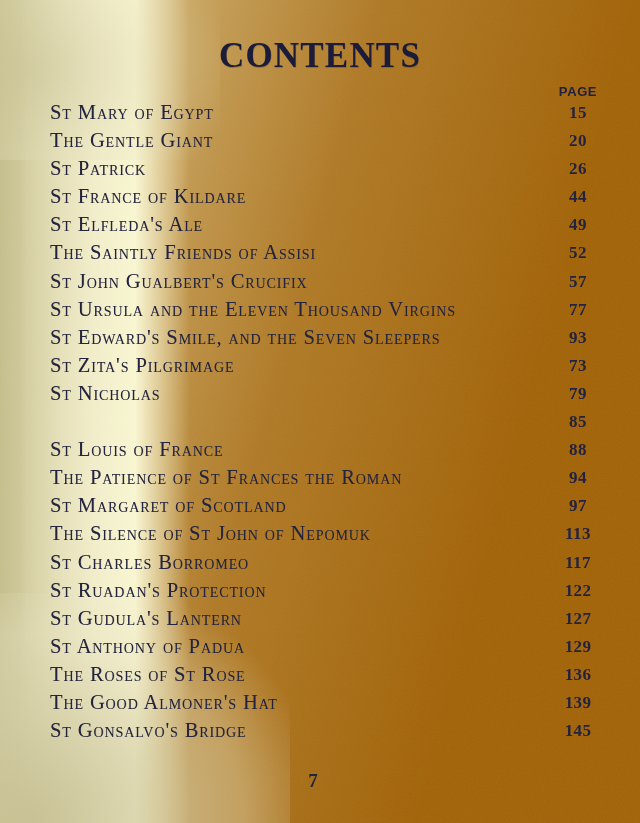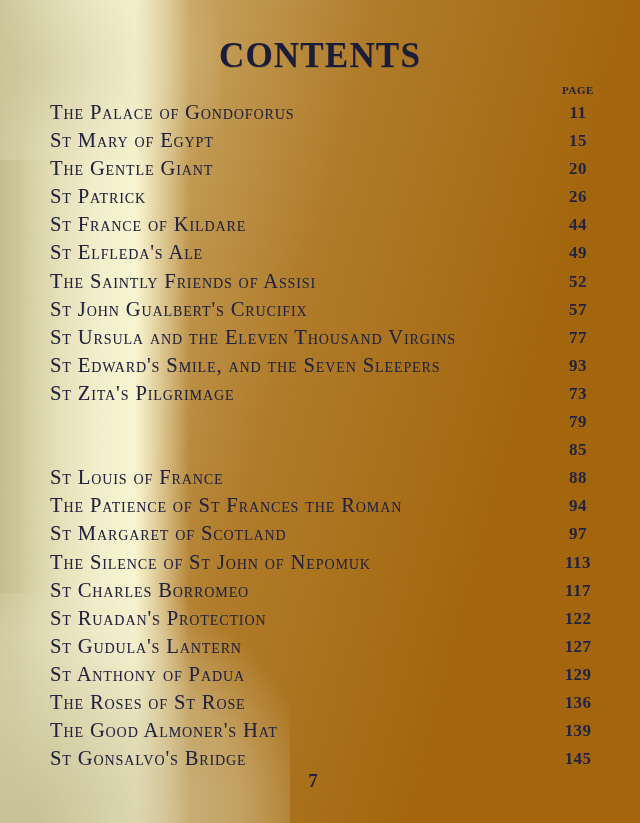"PAGE" .page-header { font-family: Liberation Serif, serif -> Liberation Sans, sans-serif; font-size: 11px -> 13px }
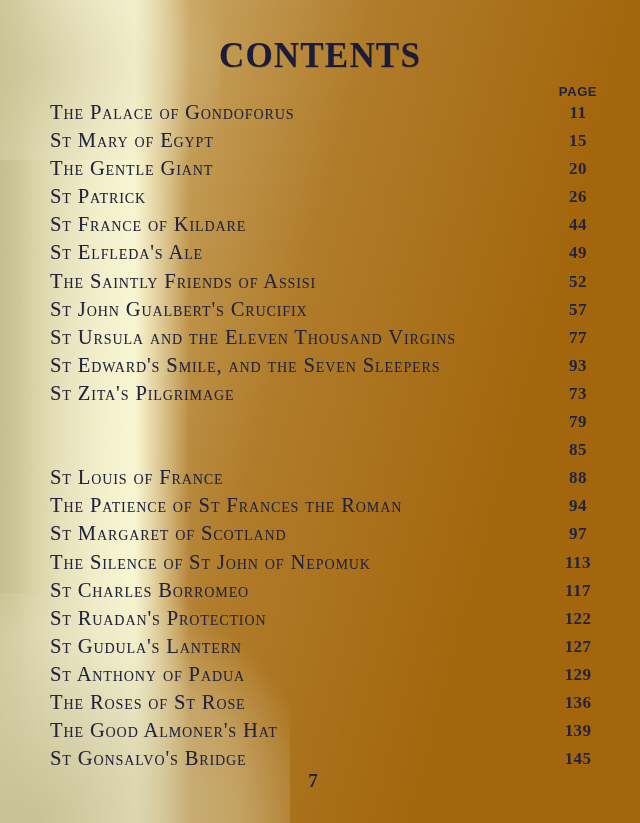"The Palace of Gondoforus" div.toc-row { html: <div> <span>The Palace of Gondoforus</span> <span>11</span> </div> -> none }
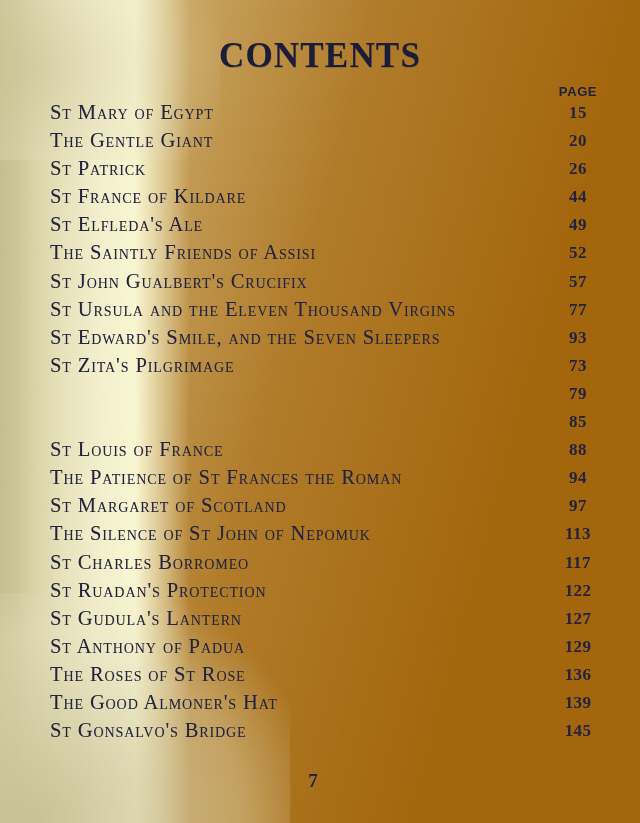"St Nicholas" span.toc-title { html: none -> <span>St Nicholas</span> }
